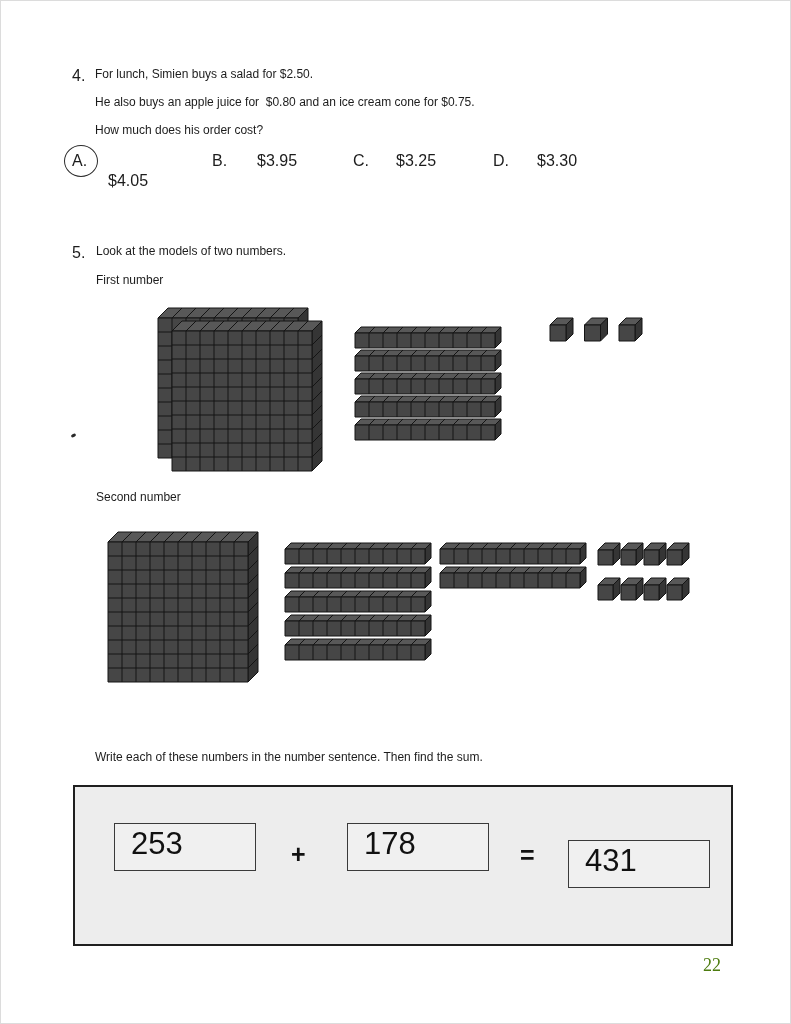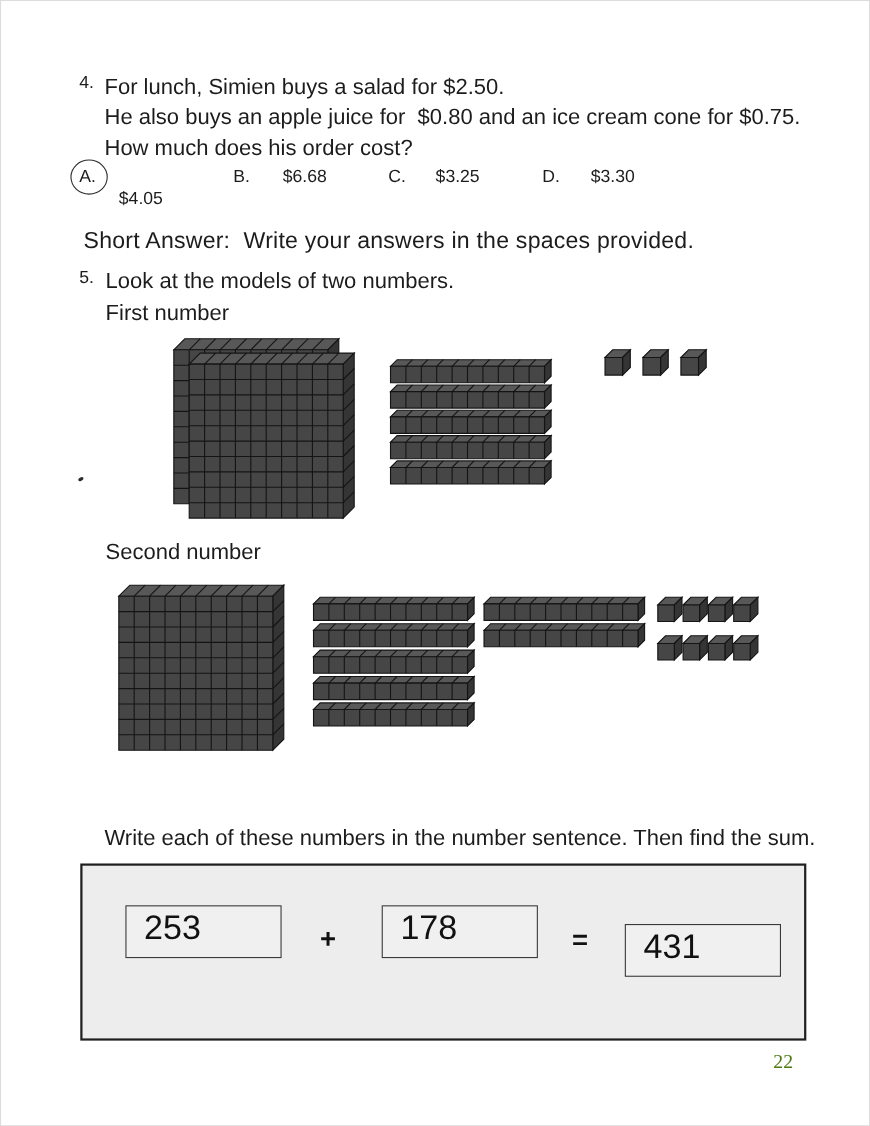"For lunch, Simien buys a" .body-text { font-size: 20px -> 12px }
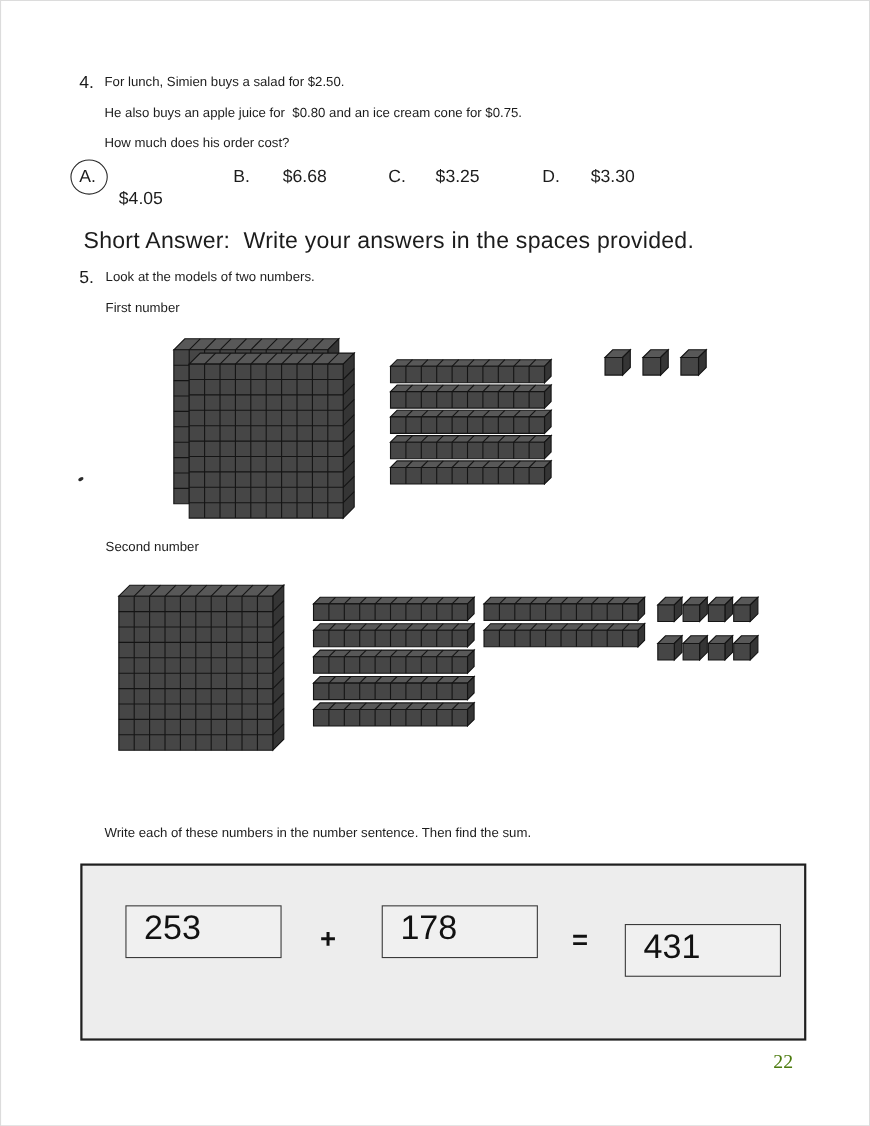"$6.68" span.abs { text: $6.68 -> $3.95 }
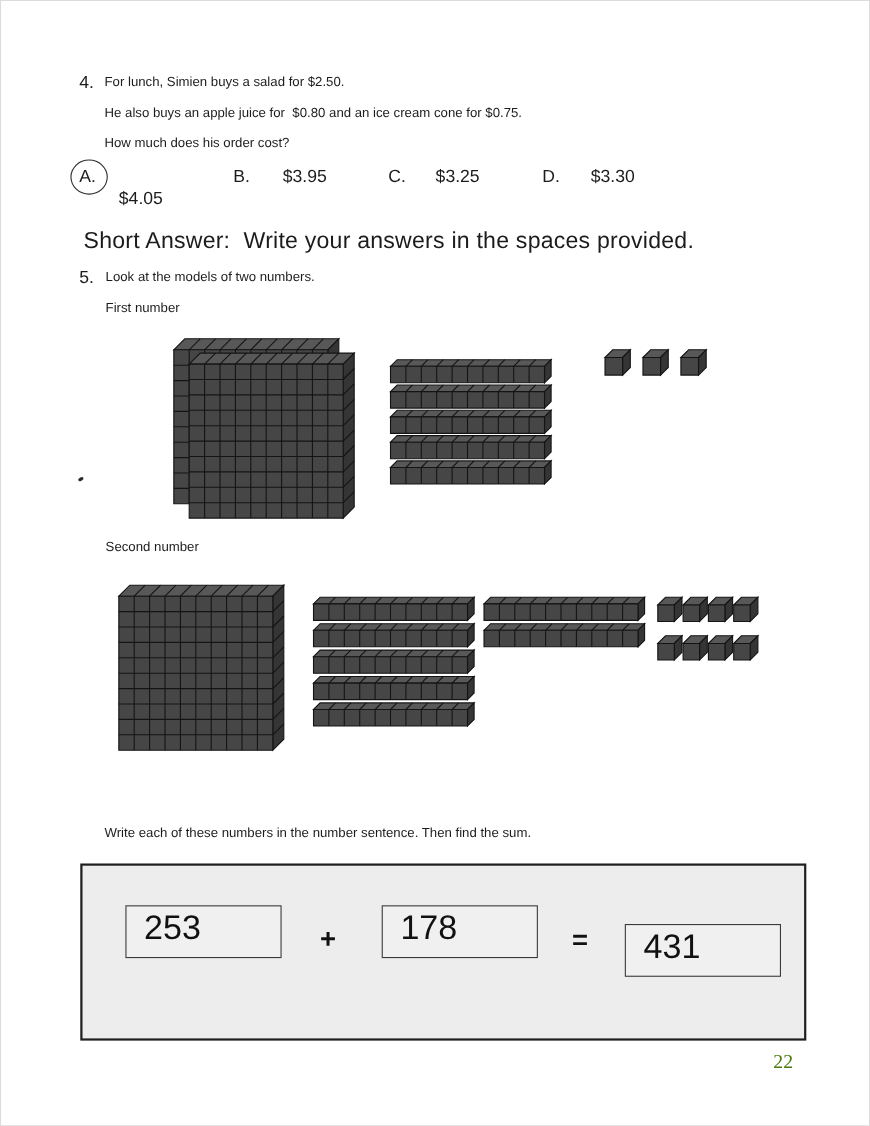"Short Answer: Write your answers" span.abs { html: <span>Short Answer: Write your answers in the spaces provided.</span> -> none }
